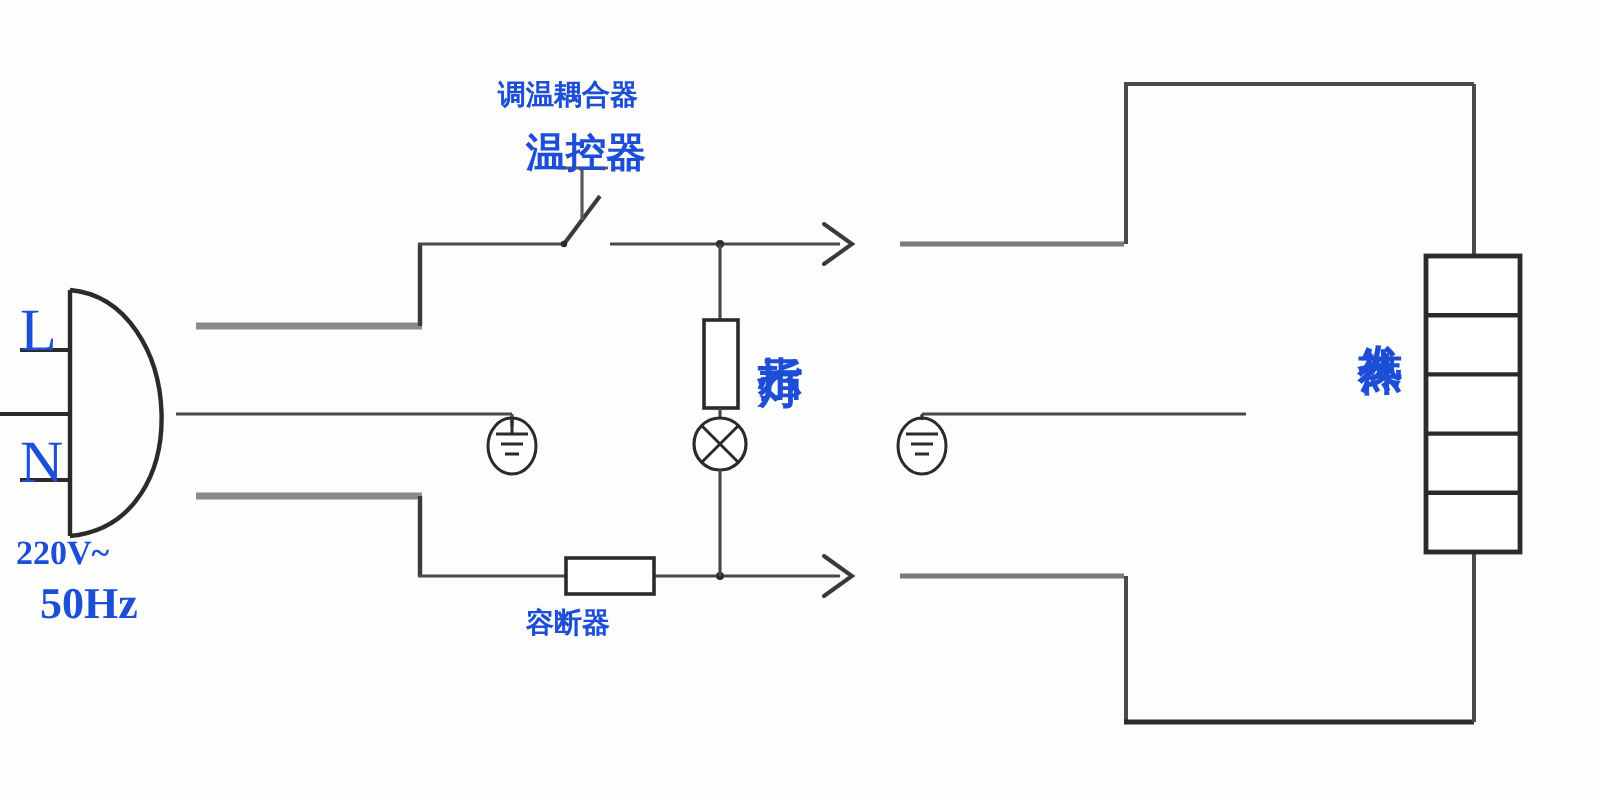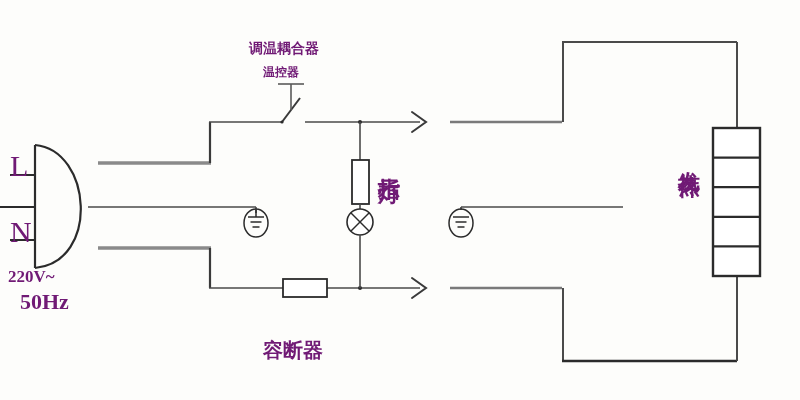"调温耦合器" .label { color: #701a75 -> #1d4ed8 }
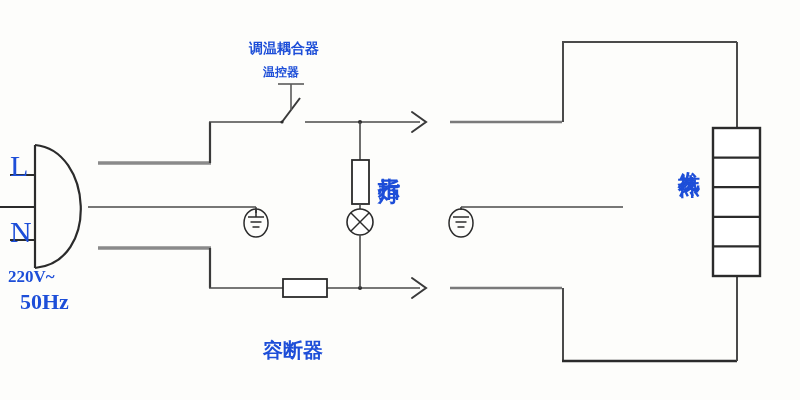"温控器" div.label { font-size: 12px -> 20px }
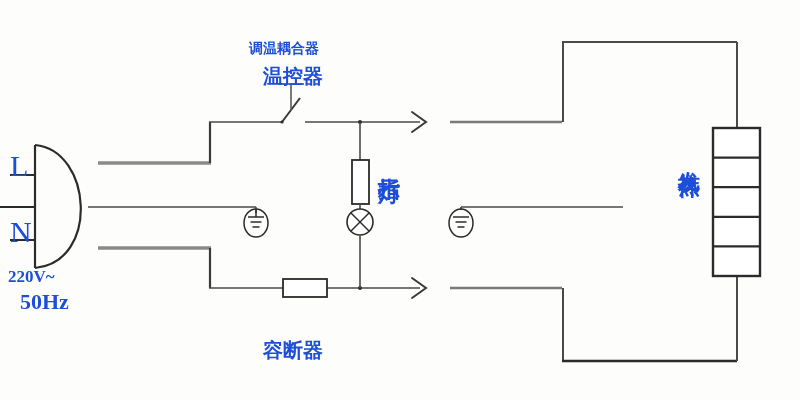"容断器" div.label { font-size: 20px -> 14px; margin-top: 35px -> none }
